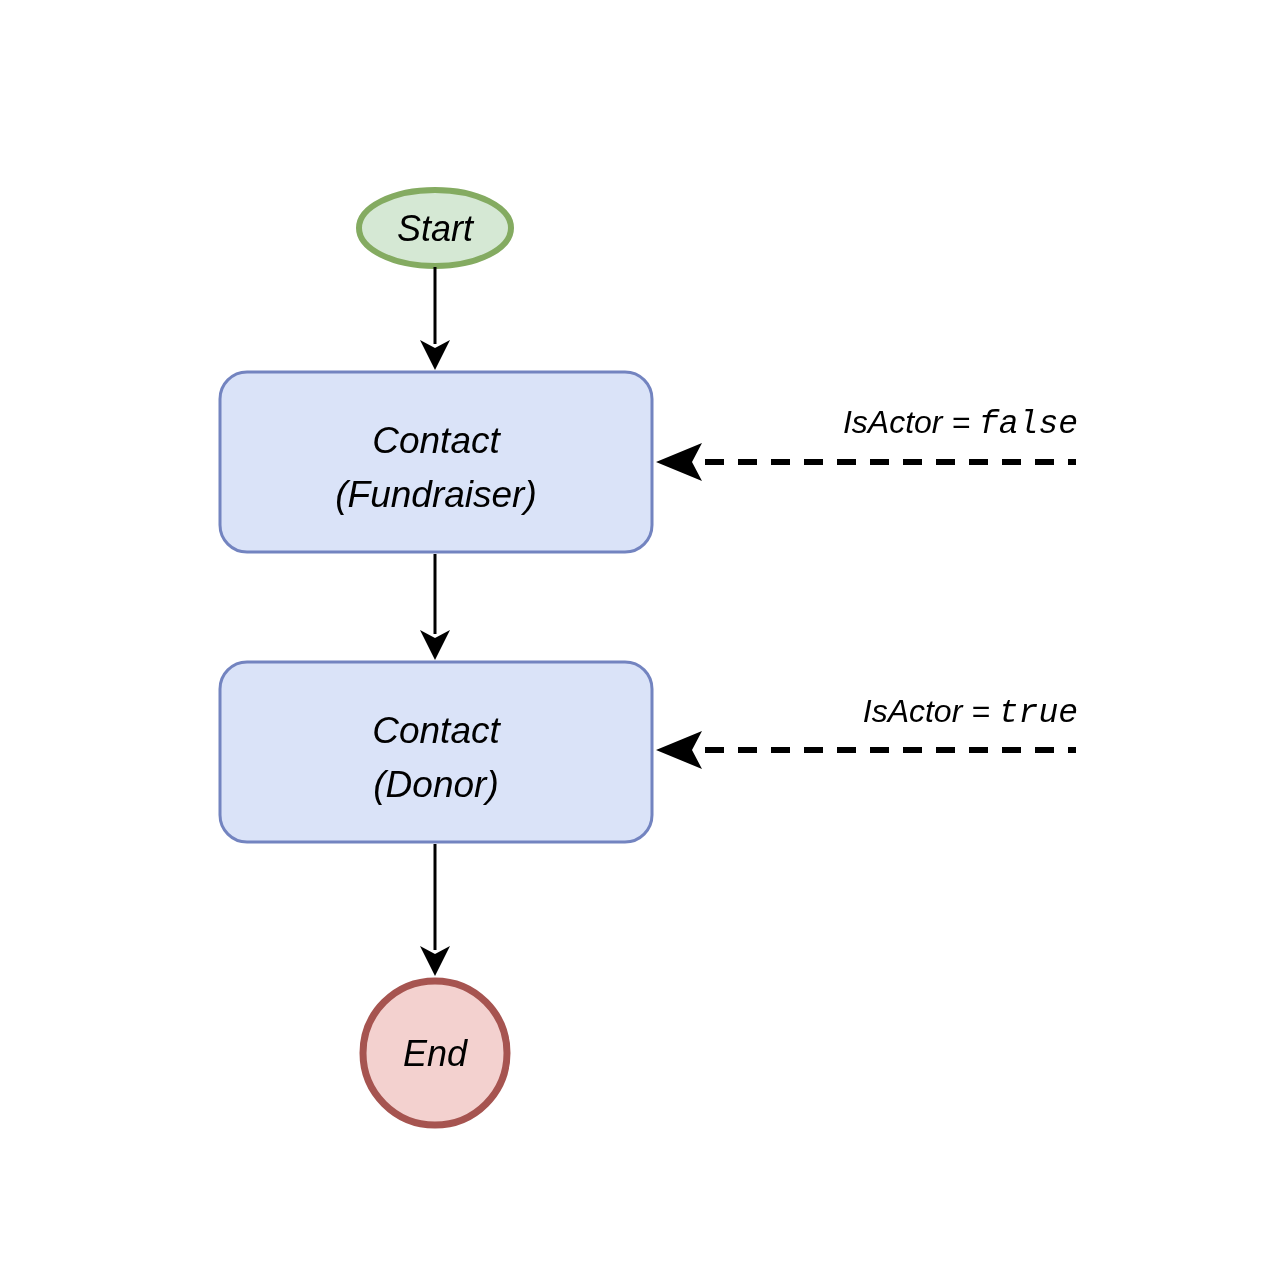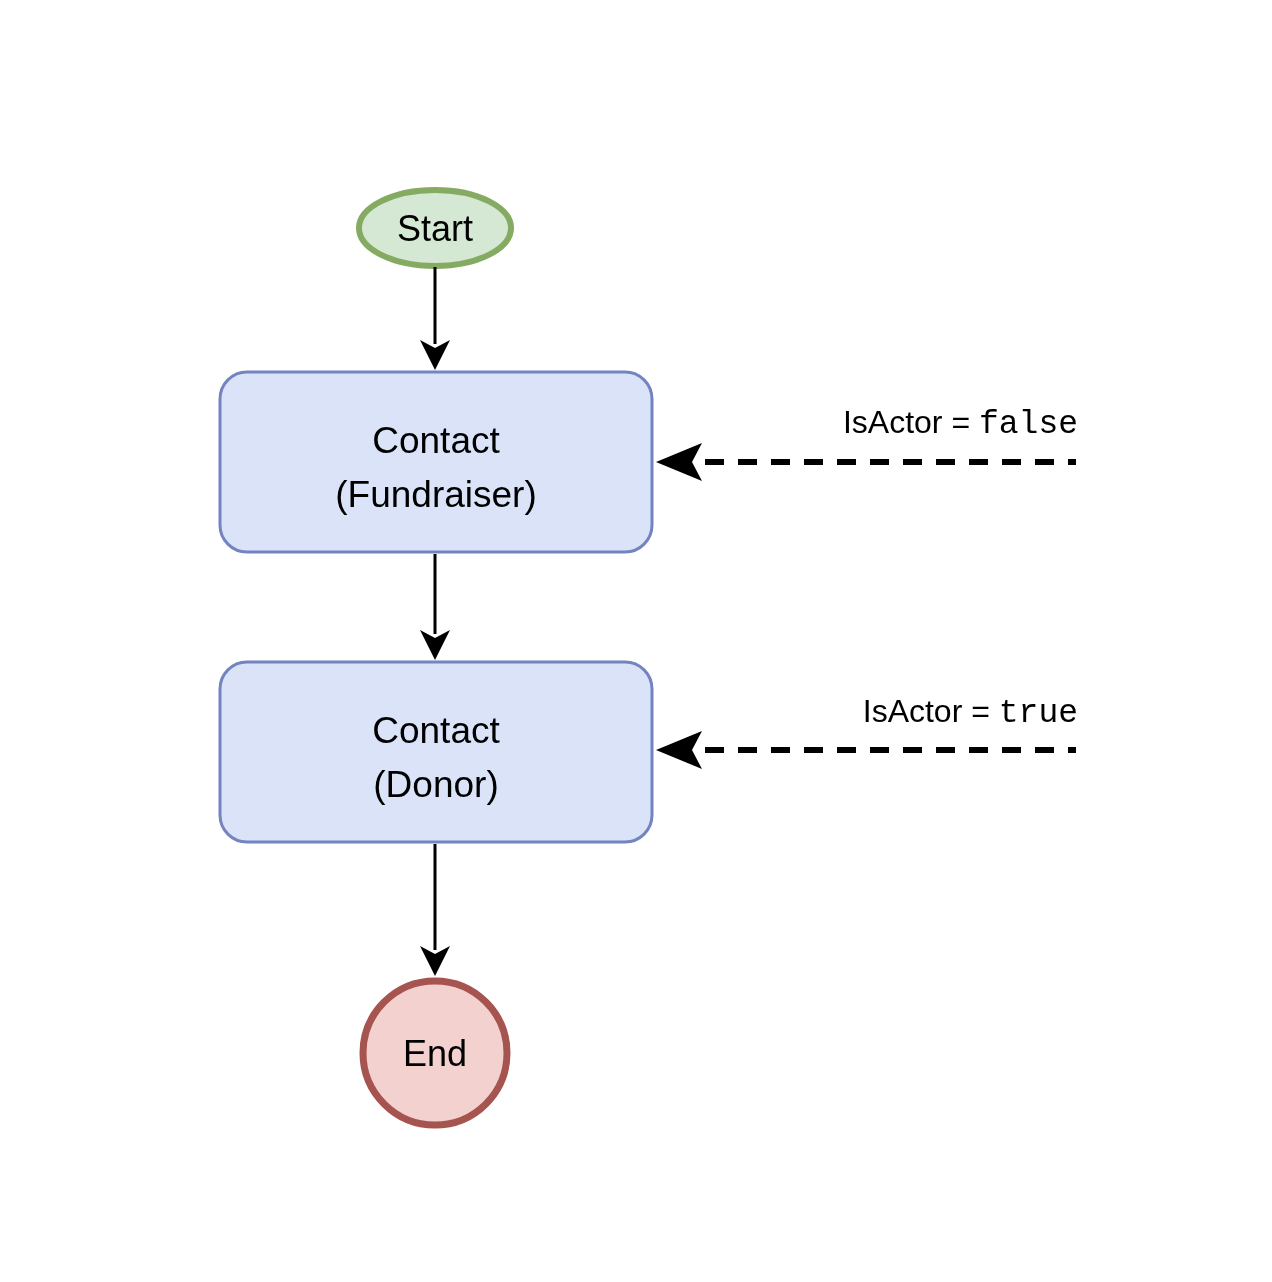"Start" .canvas-wrap { font-style: none -> italic }
